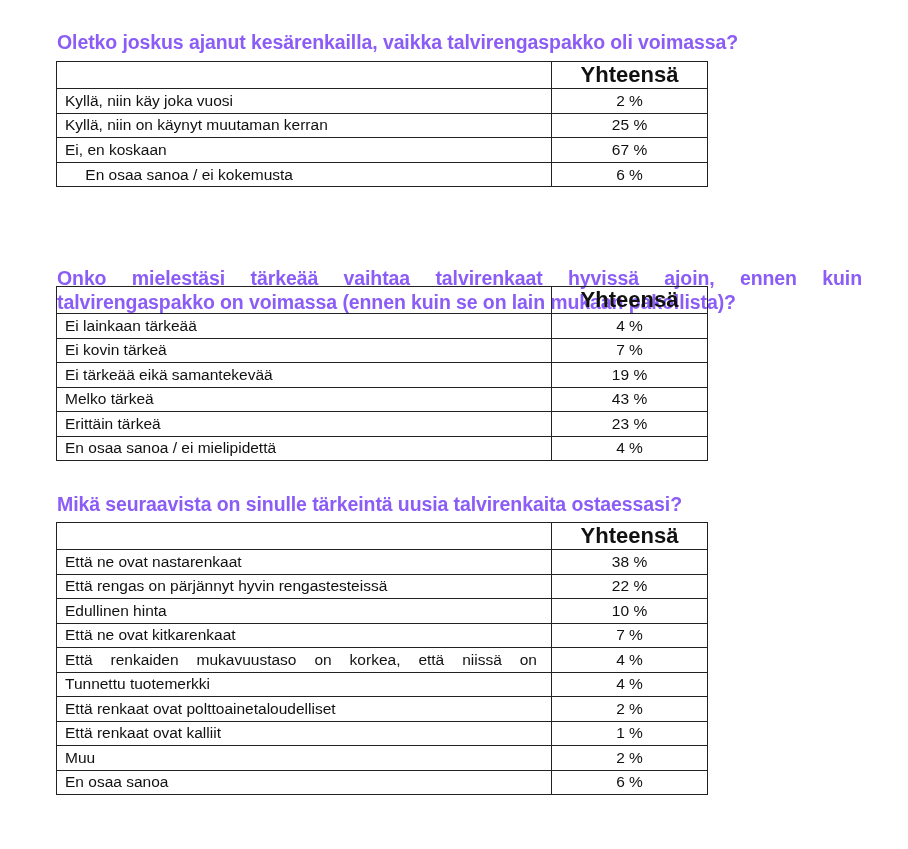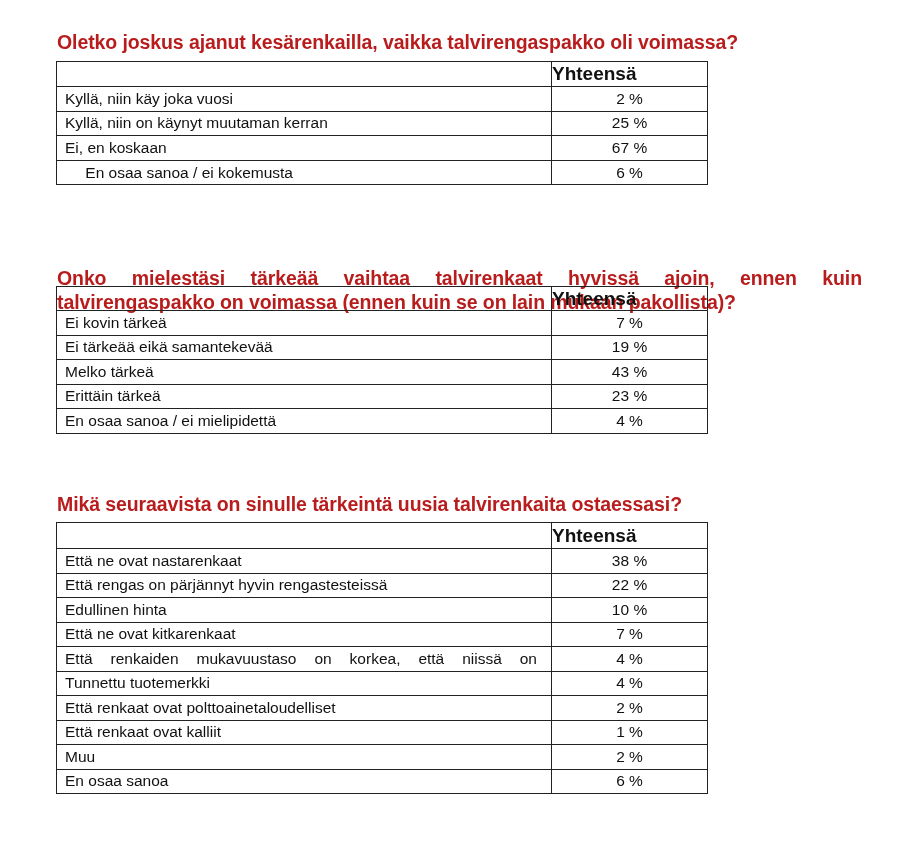"Oletko joskus ajanut kesärenkailla," .q-title { color: #b91c1c -> #8b5cf6 }
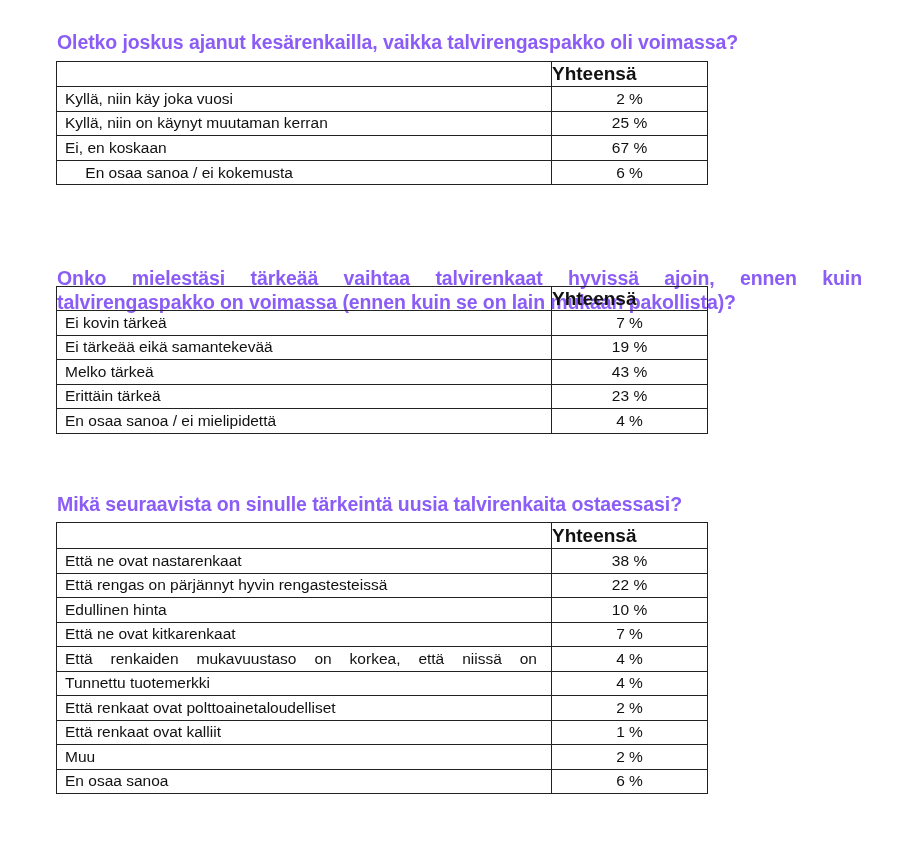"Yhteensä" table.survey th { font-size: 19px -> 22px; text-align: left -> center }
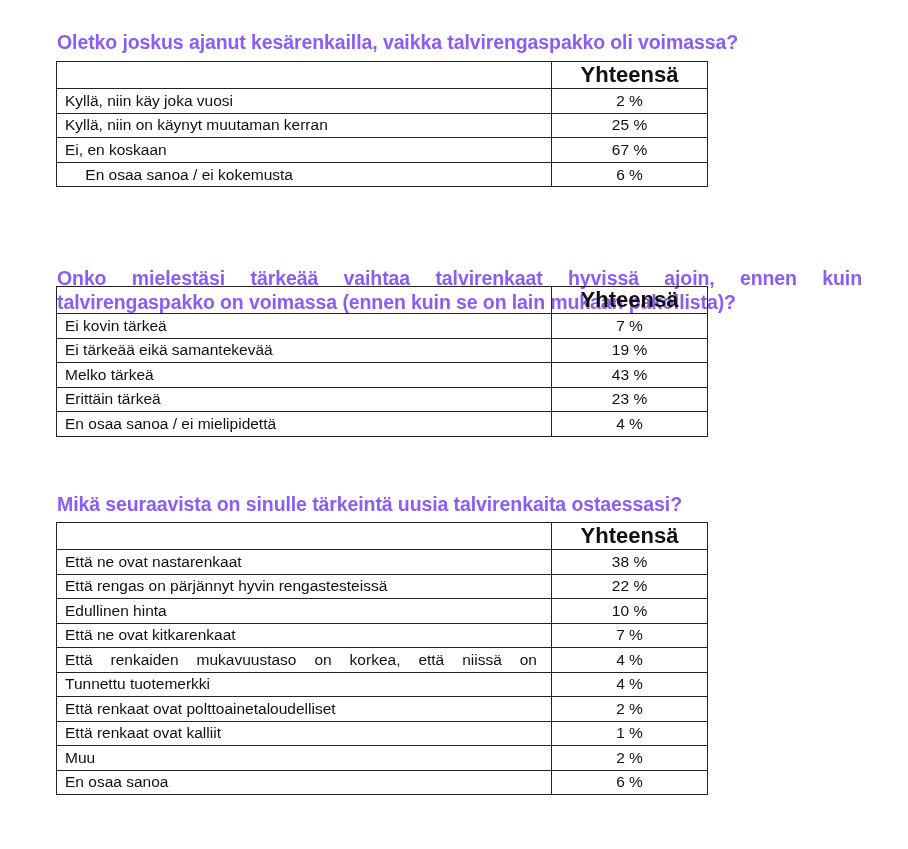"Ei lainkaan tärkeää" tr { html: none -> <tr> <td>Ei lainkaan tärkeää</td> <td>4 %</td> </tr> }
